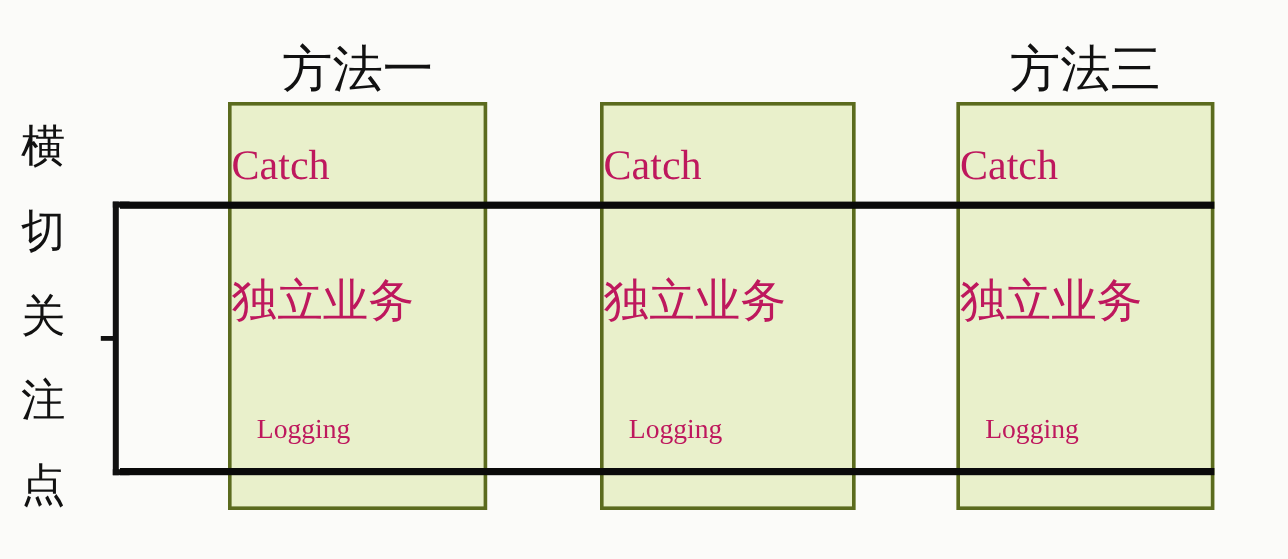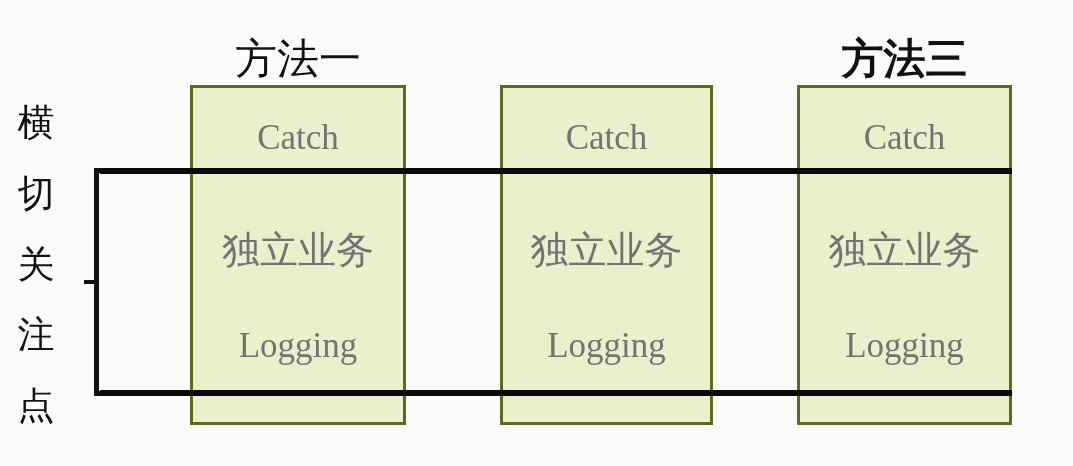"方法三" div.col-title { font-weight: bold -> none }
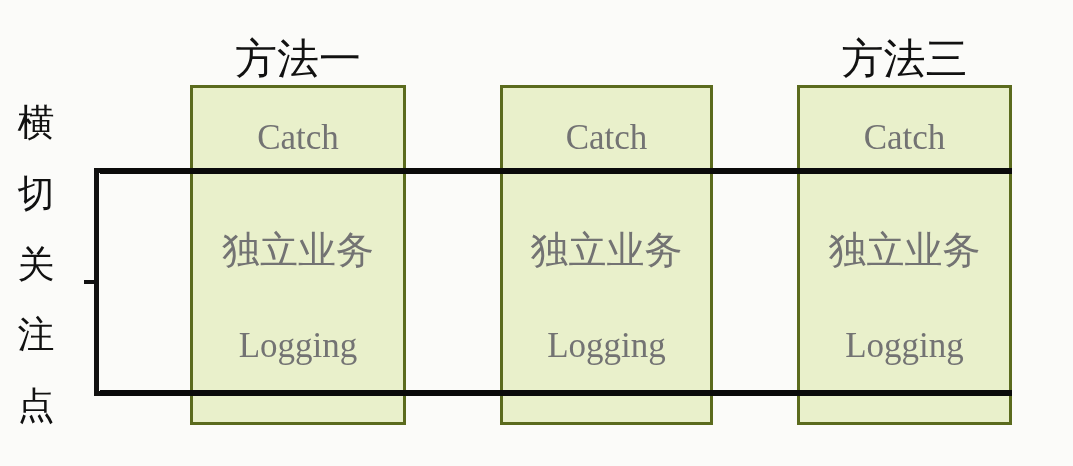"Catch" .mbox .cell { color: #737373 -> #be185d; text-align: center -> left }
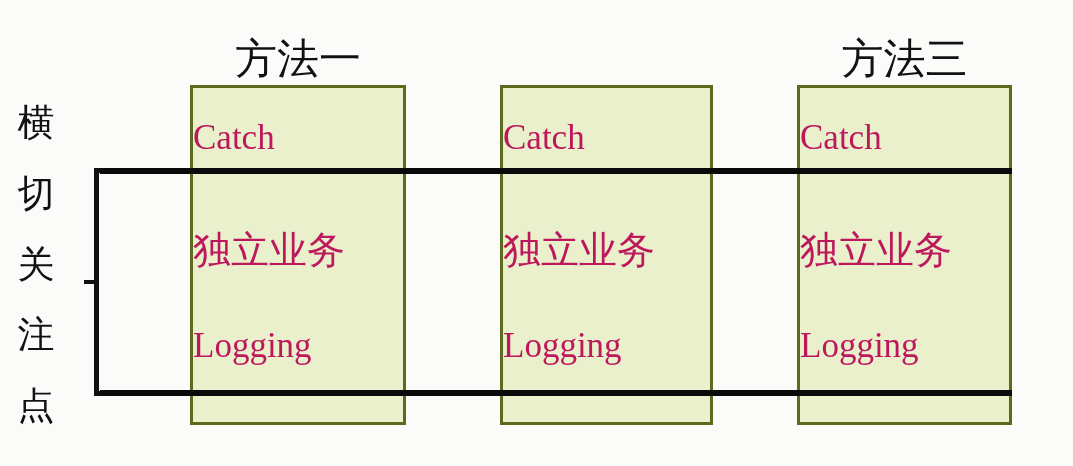"Logging" .cell-log { font-size: 35px -> 23px; padding-left: none -> 21px; top: 238px -> 257px }
